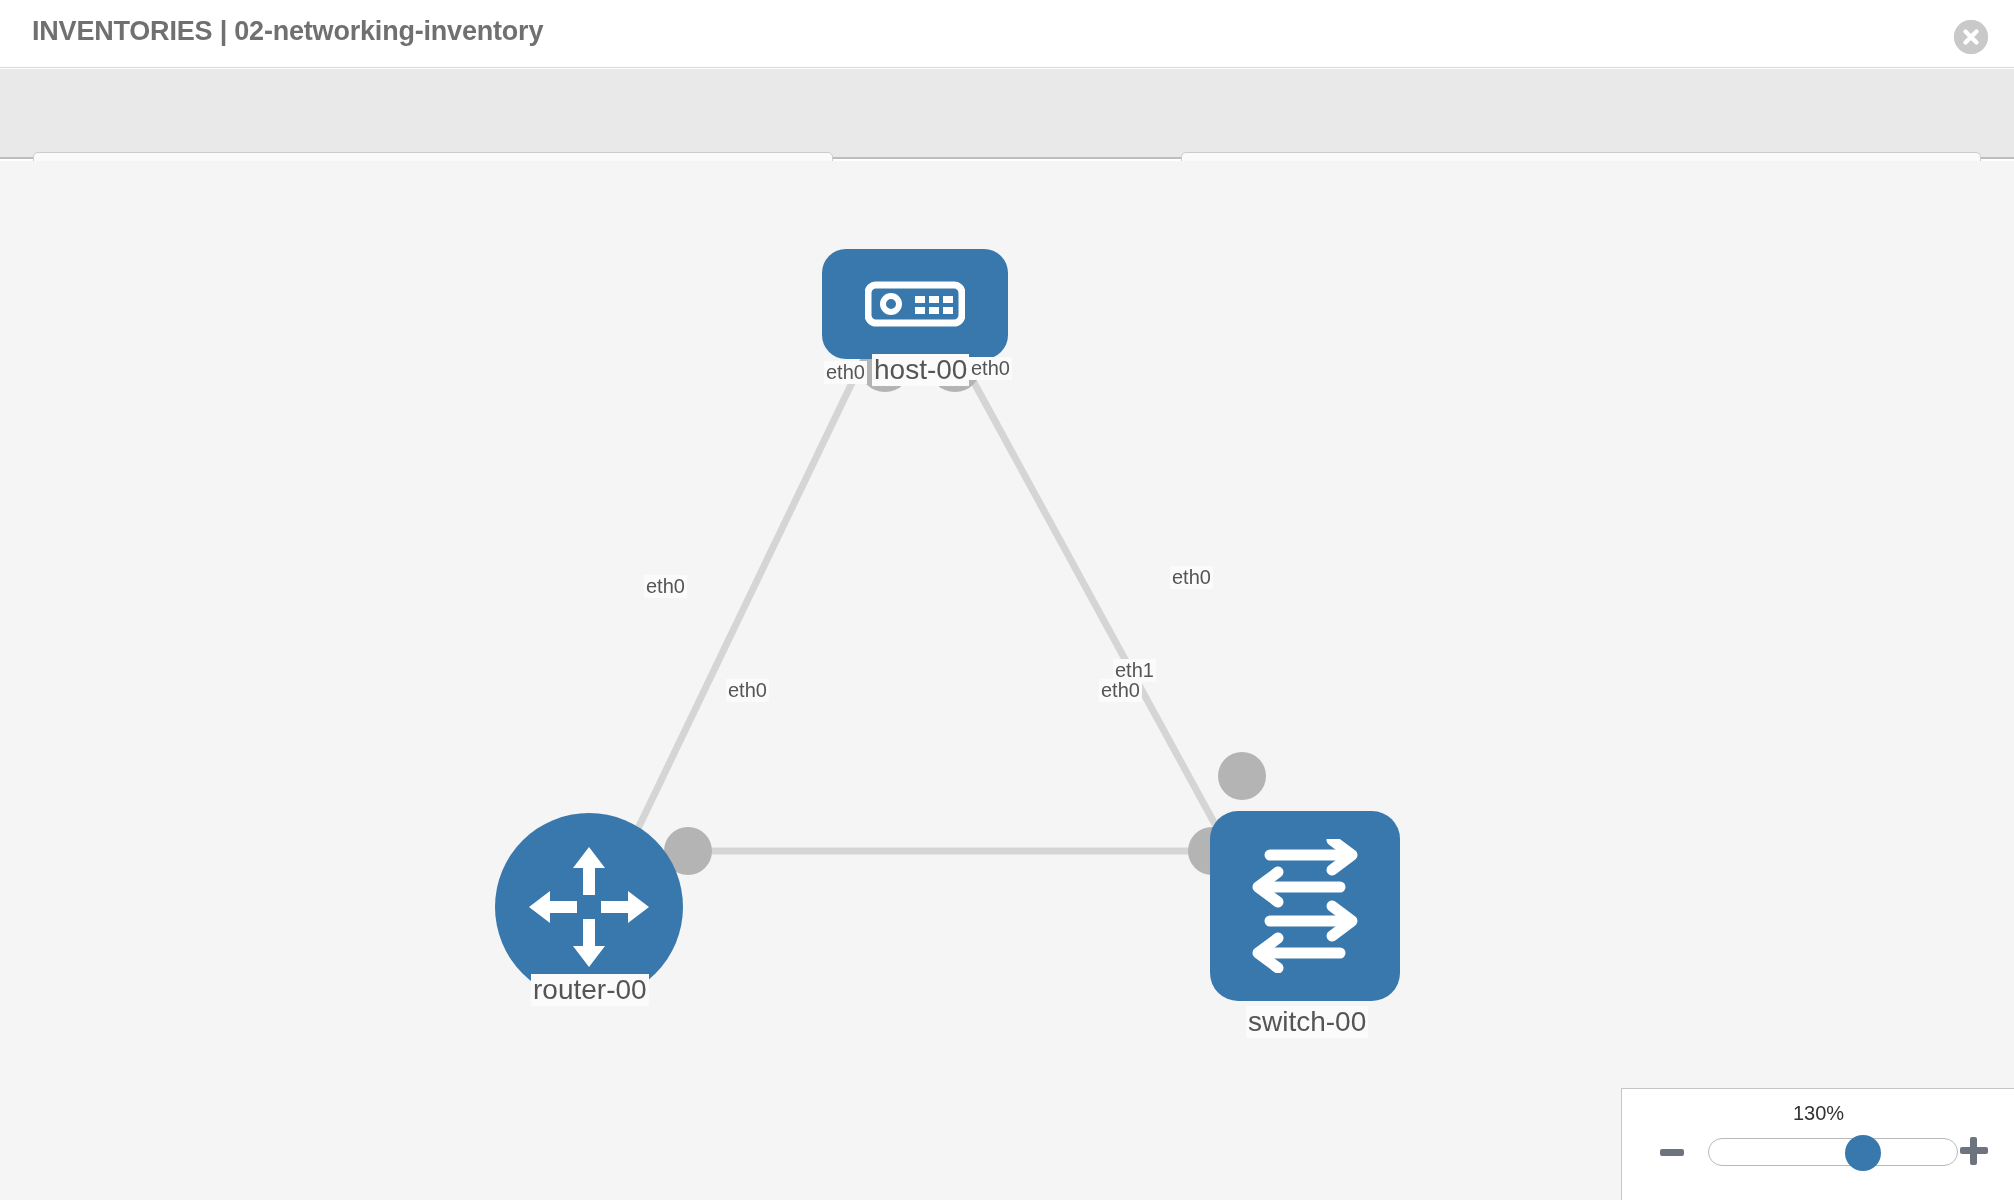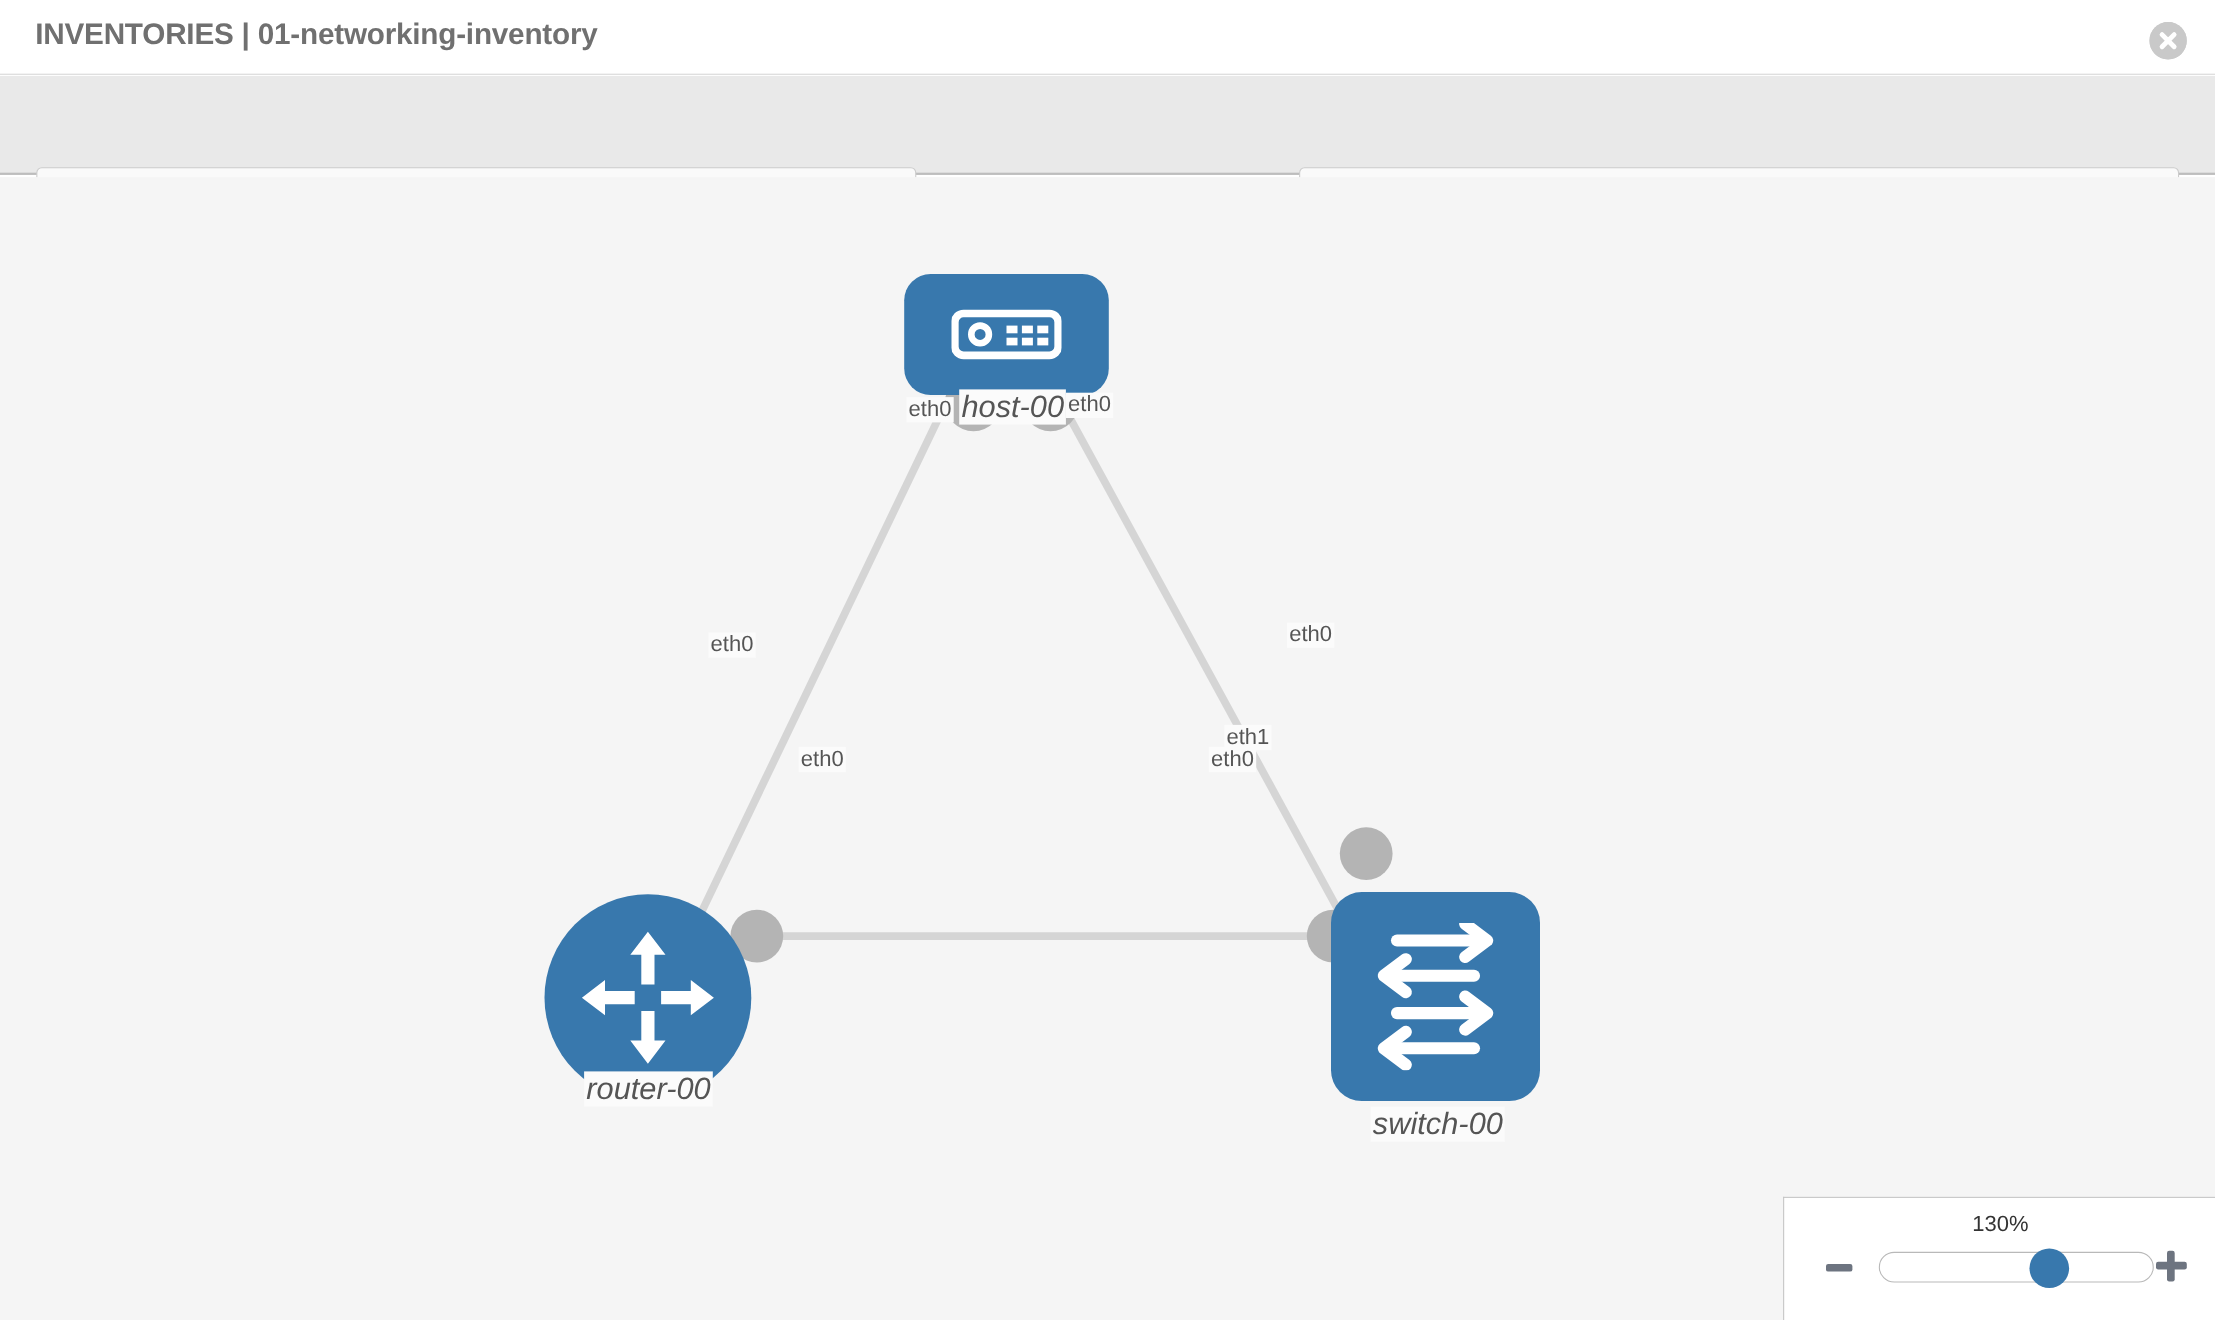"INVENTORIES | 01-networking-inventory" div.header-title { text: 01-networking-inventory -> 02-networking-inventory }
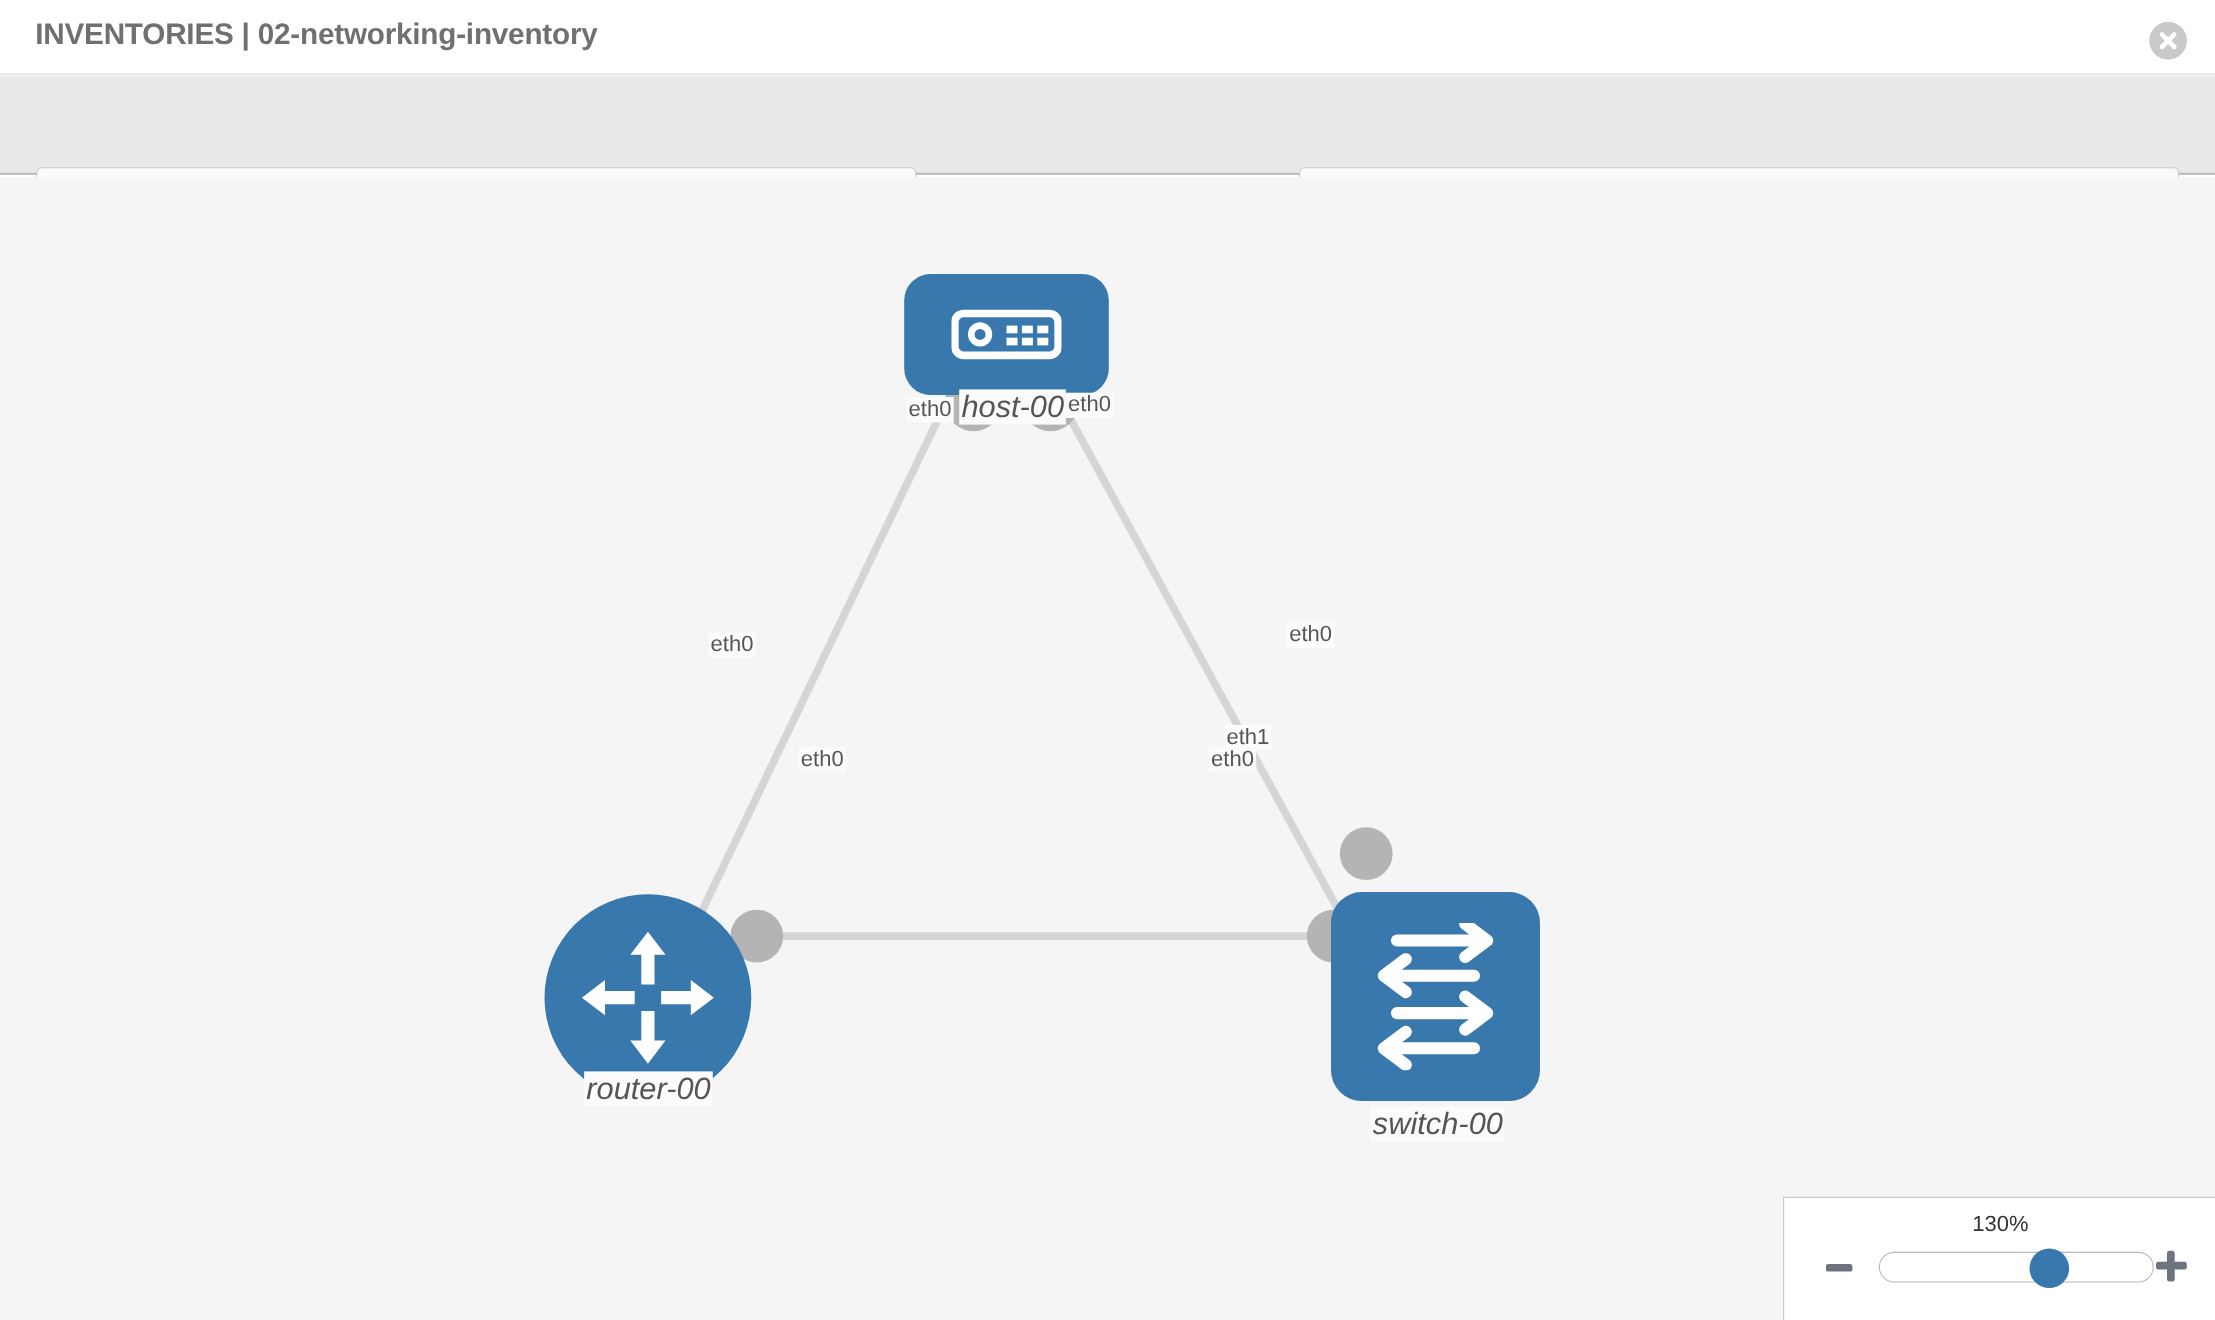"host-00" .node-label { font-style: italic -> none }
